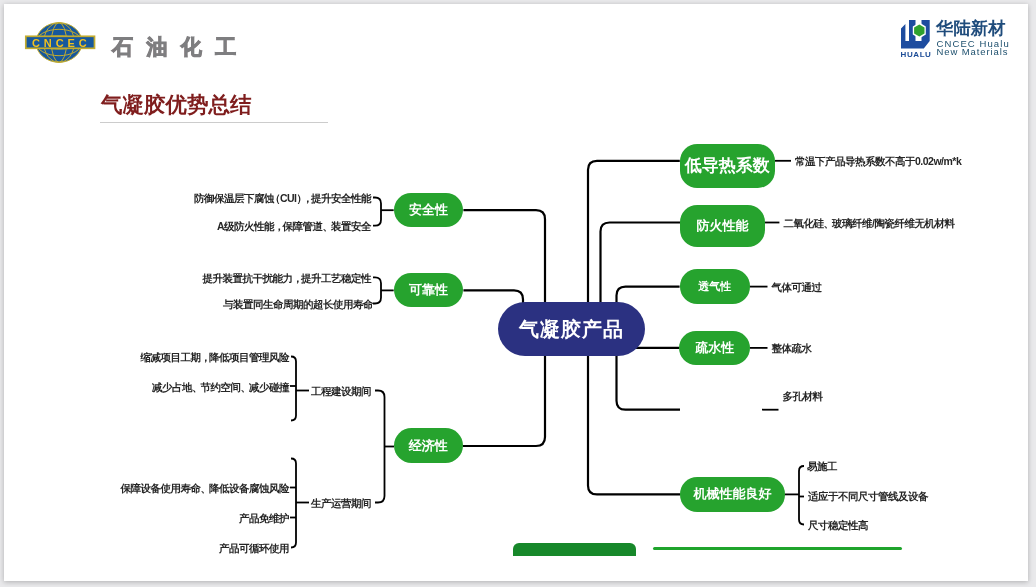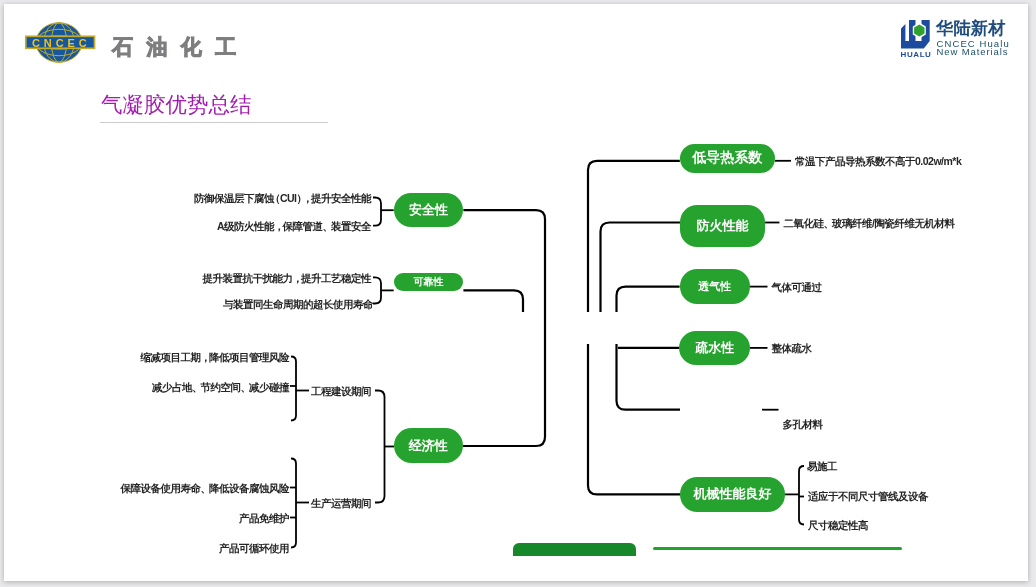"气凝胶优势总结" .title { color: #a21caf -> #7f1d1d; font-weight: normal -> bold }
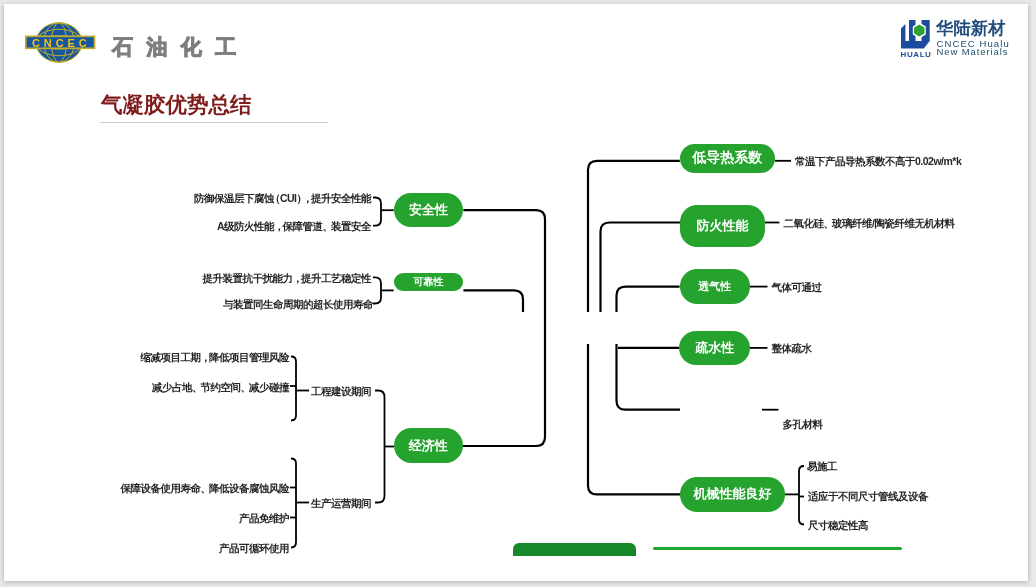"低导热系数" div.pill { font-size: 14px -> 17px; height: 29px -> 44px }
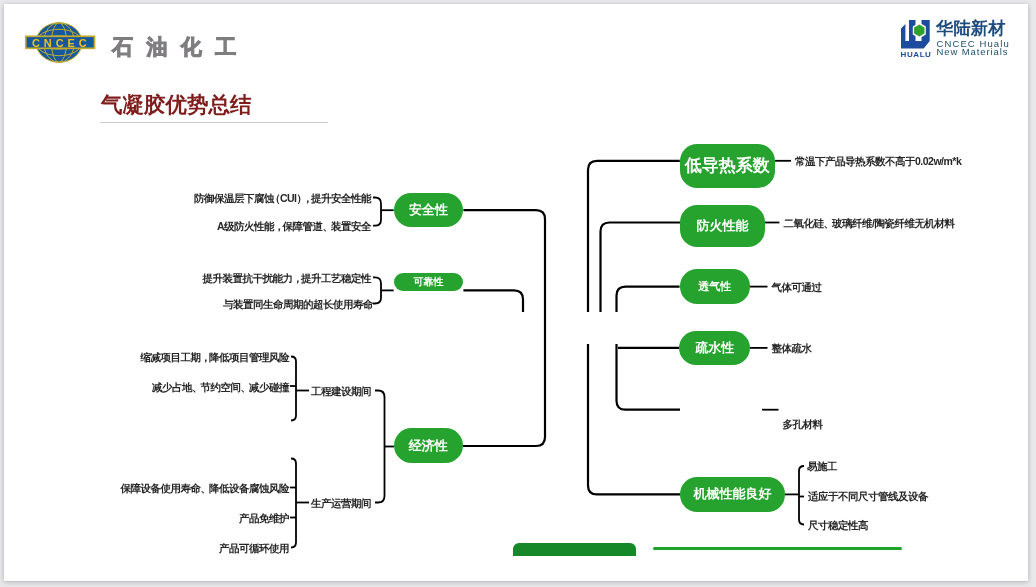"可靠性" div.pill { font-size: 10px -> 13px; height: 18px -> 34px }
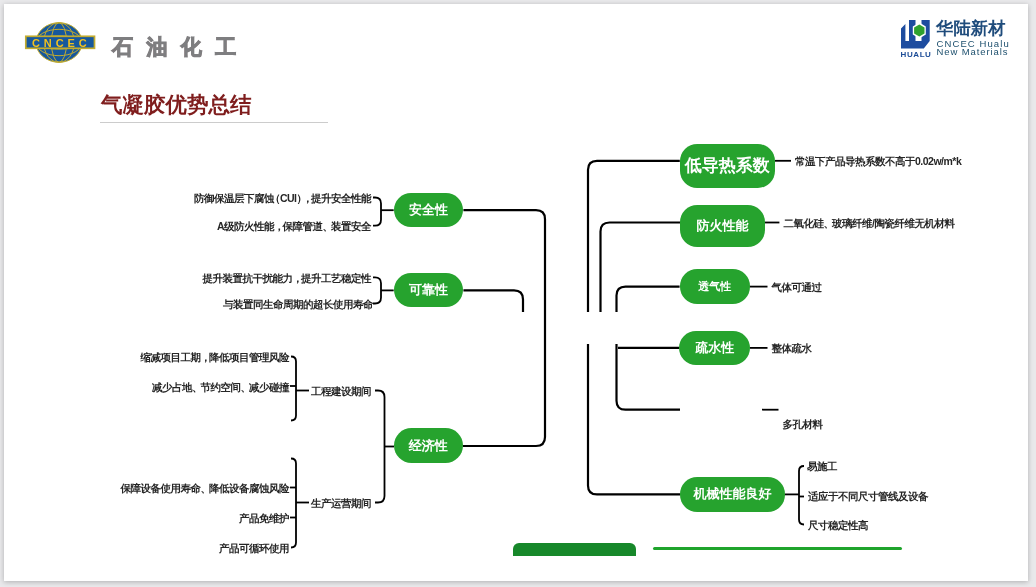"气凝胶产品" div.pill { html: none -> <div>气凝胶产品</div> }
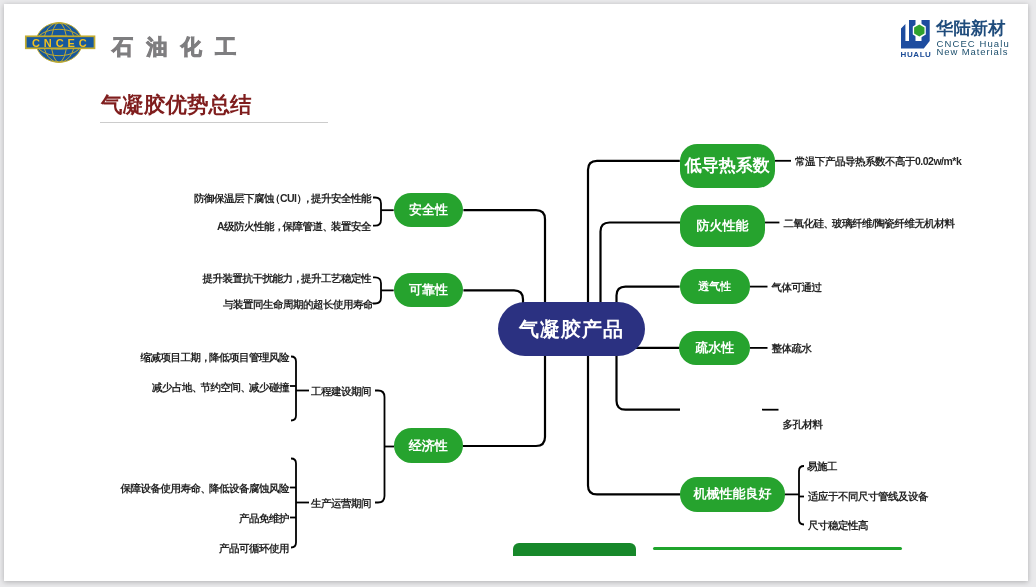"多孔材料" div.lab { top: 417px -> 389px }
